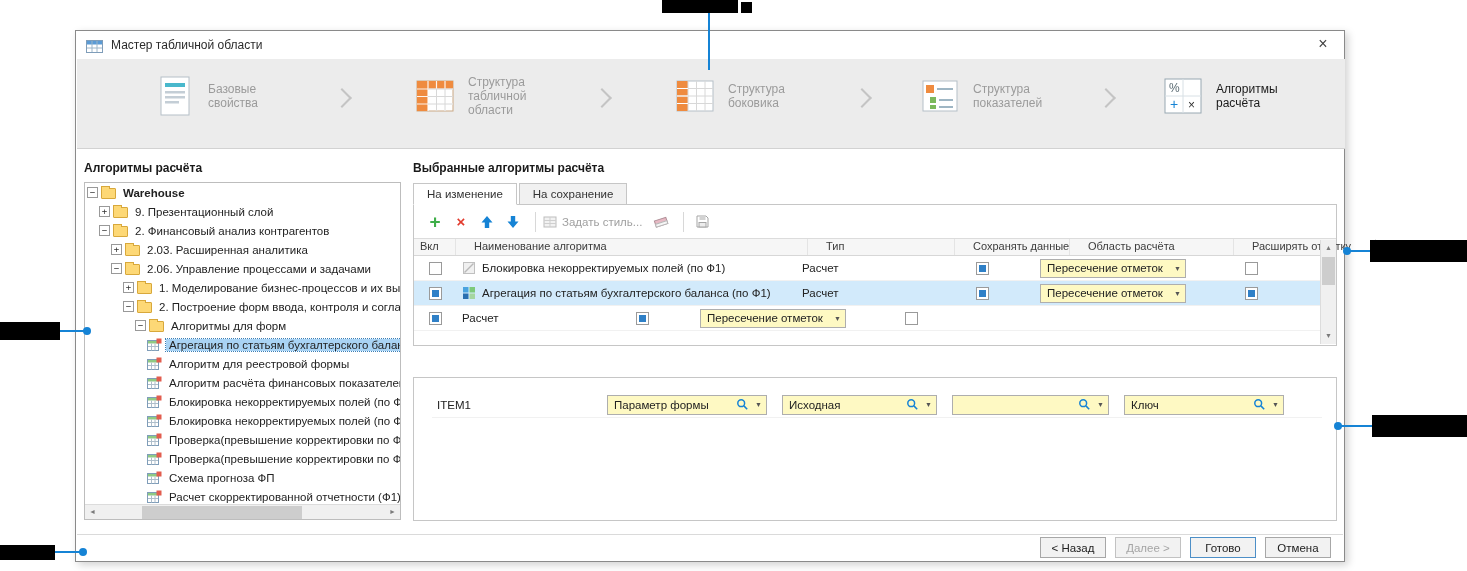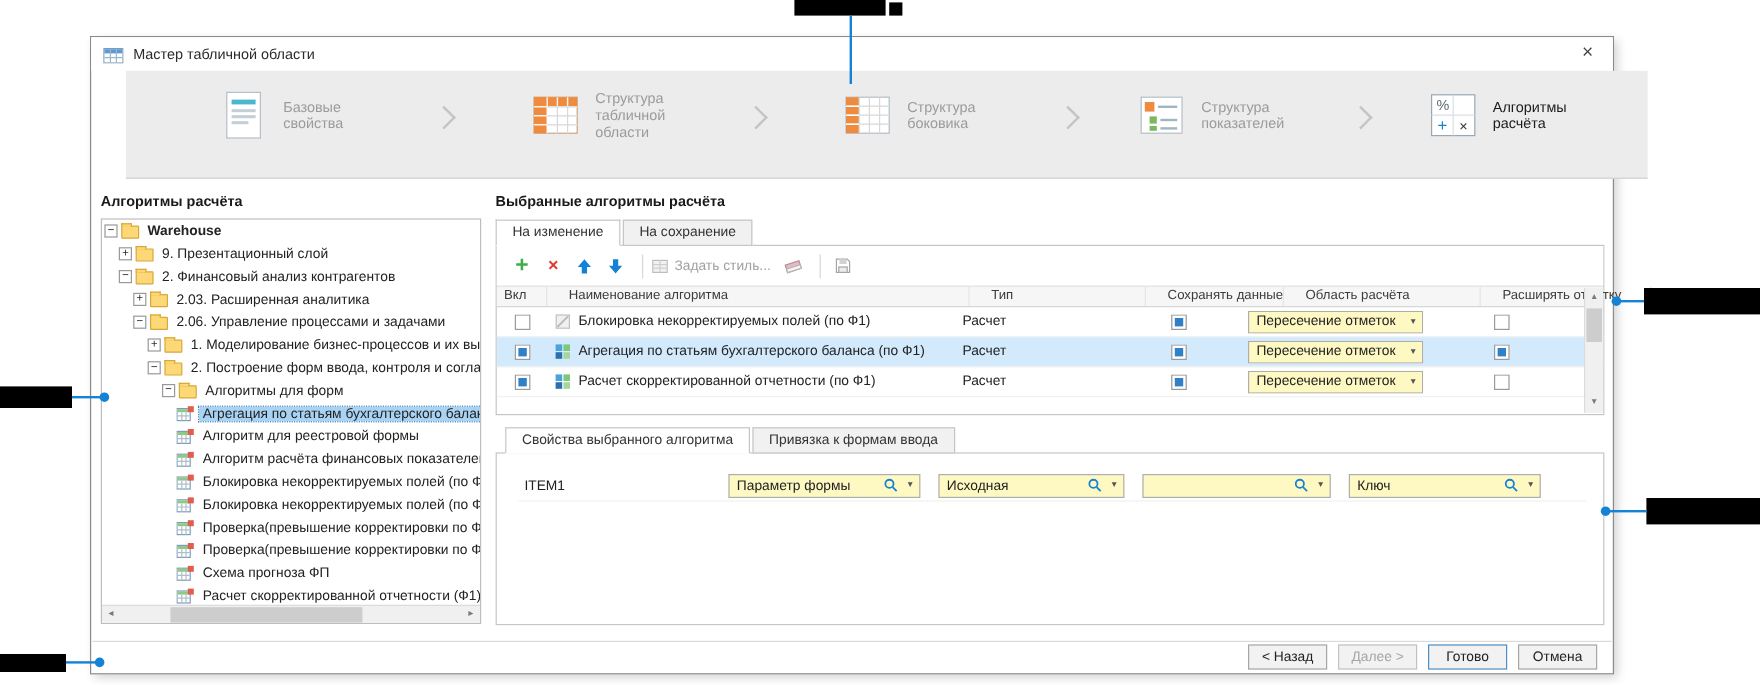"Базовые свойства" .wizard { margin-left: 28px -> none }
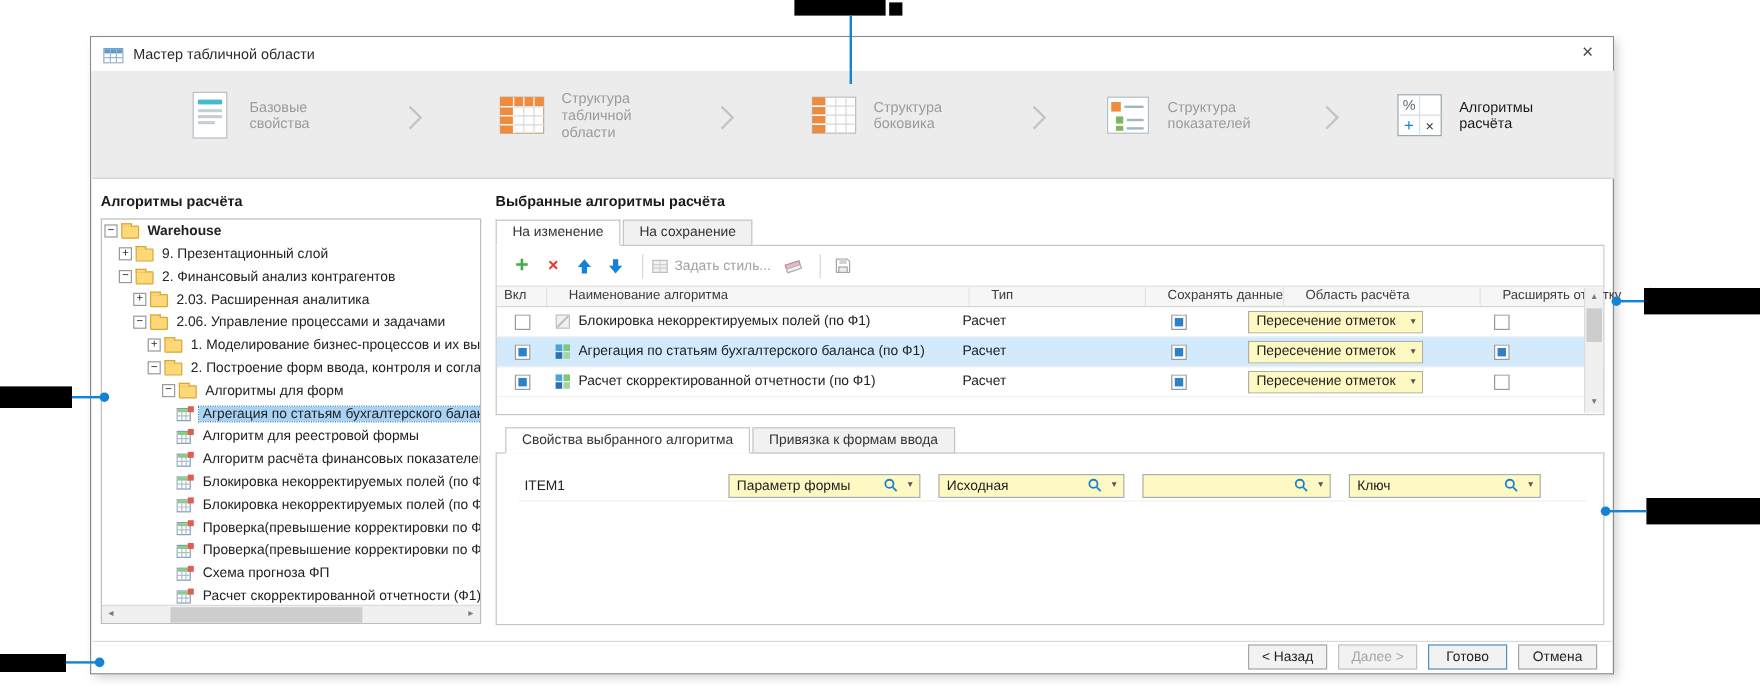"Расчет скорректированной отчетности (по" div.gcell { html: <div> <svg> <rect></rect> <rect></rect> <rect></rect> <rect></rect> </svg> <span>Расчет скорректированной отчетности (по Ф1)</span> </div> -> none }
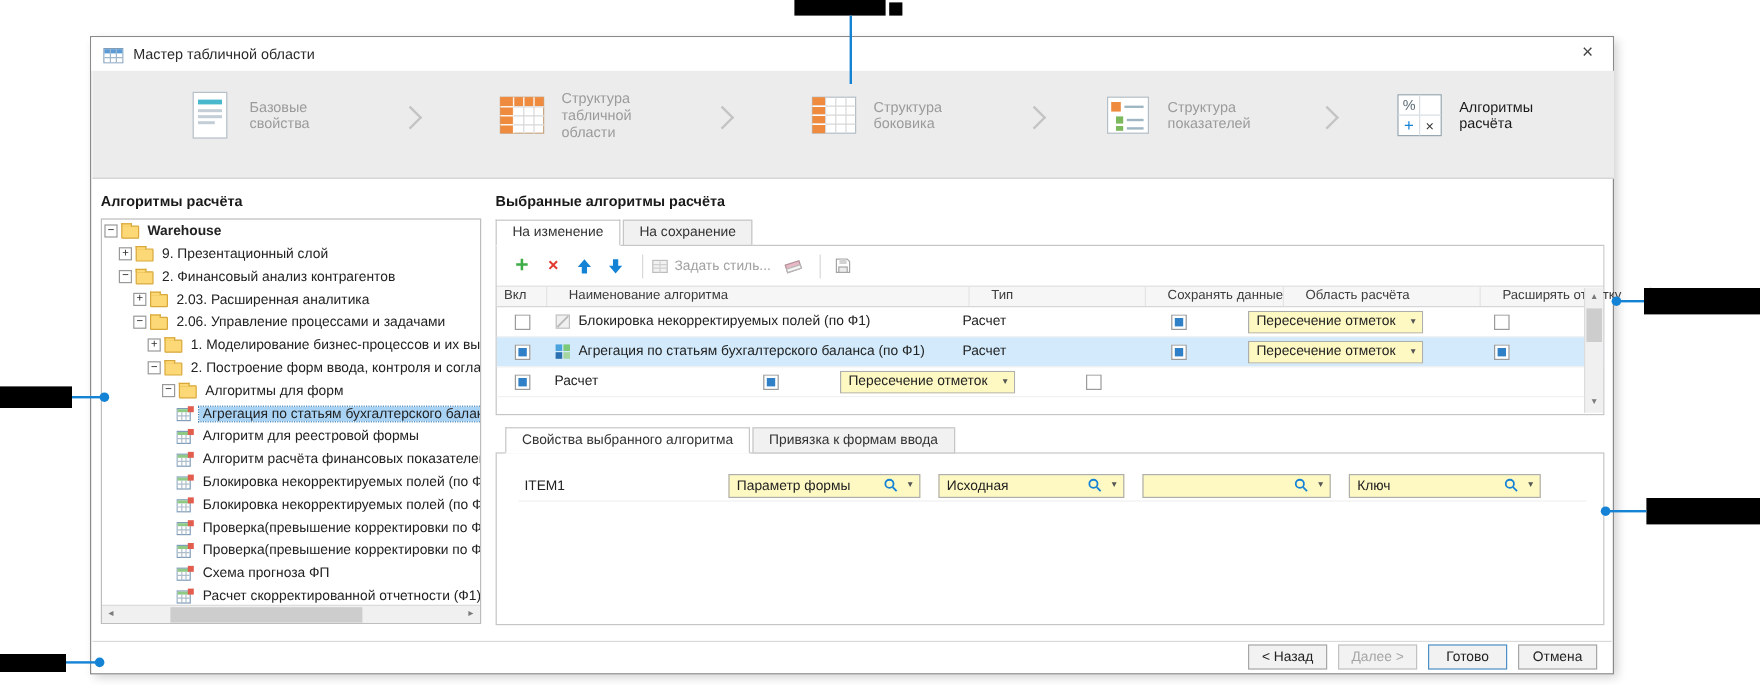"Свойства выбранного алгоритма" div.tabs { html: <div> <div>Свойства выбранного алгоритма</div> <div>Привязка к формам ввода</div> </div> -> none }
